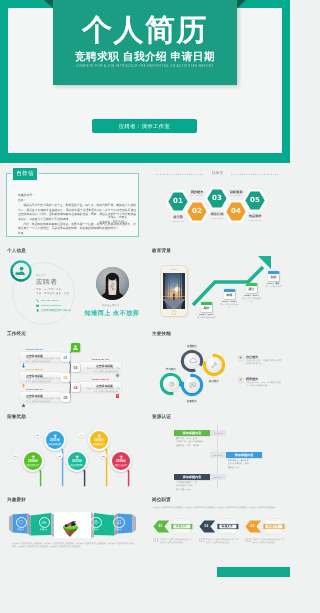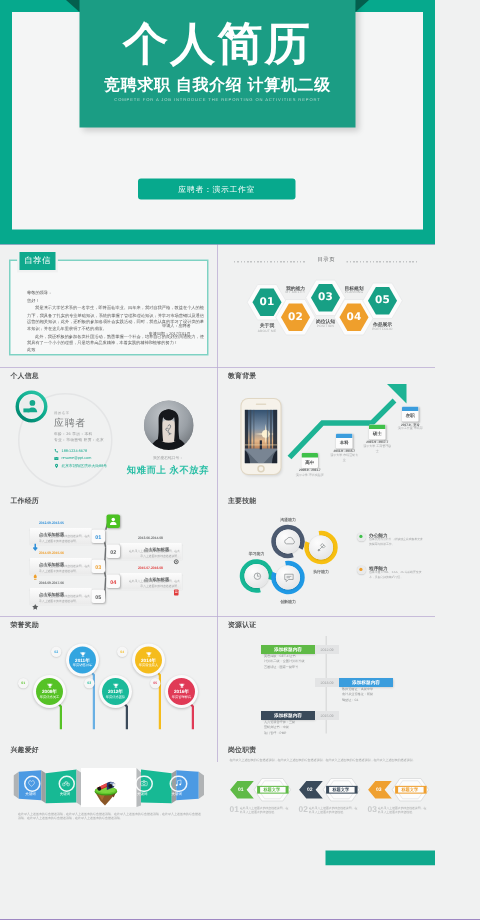"个人简历" .deck { background: #4c1d95 -> #0f766e }
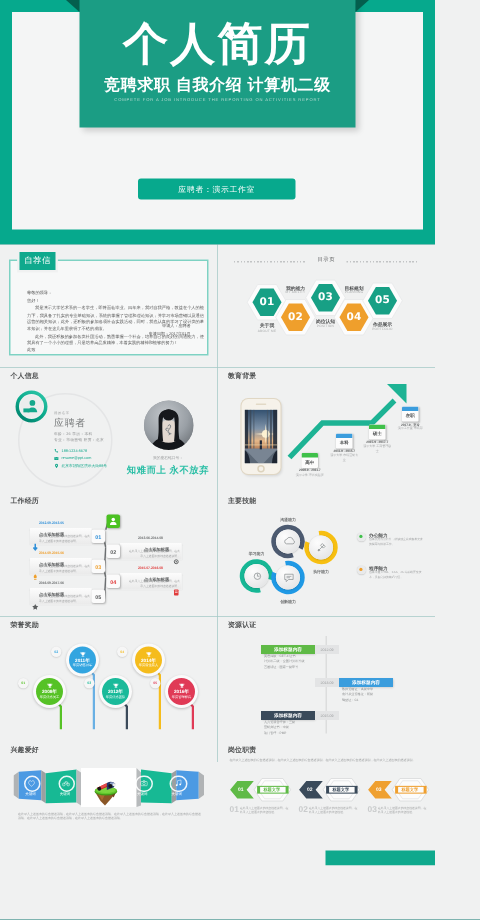"竞聘求职 自我介绍 计算机二级" div.sub { text: 计算机二级 -> 申请日期 }
